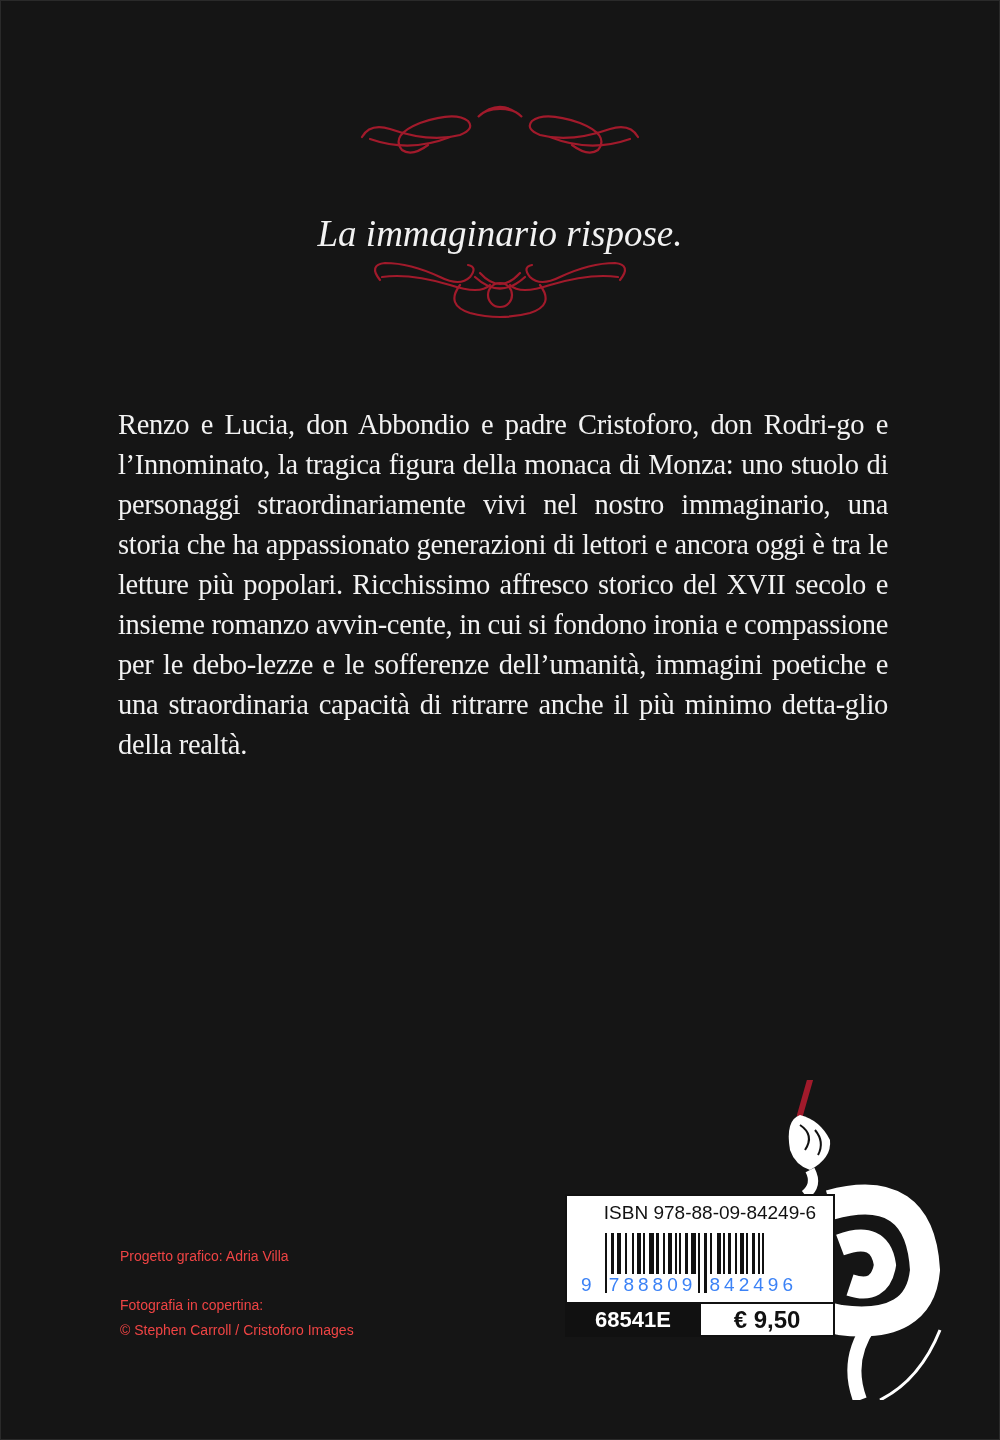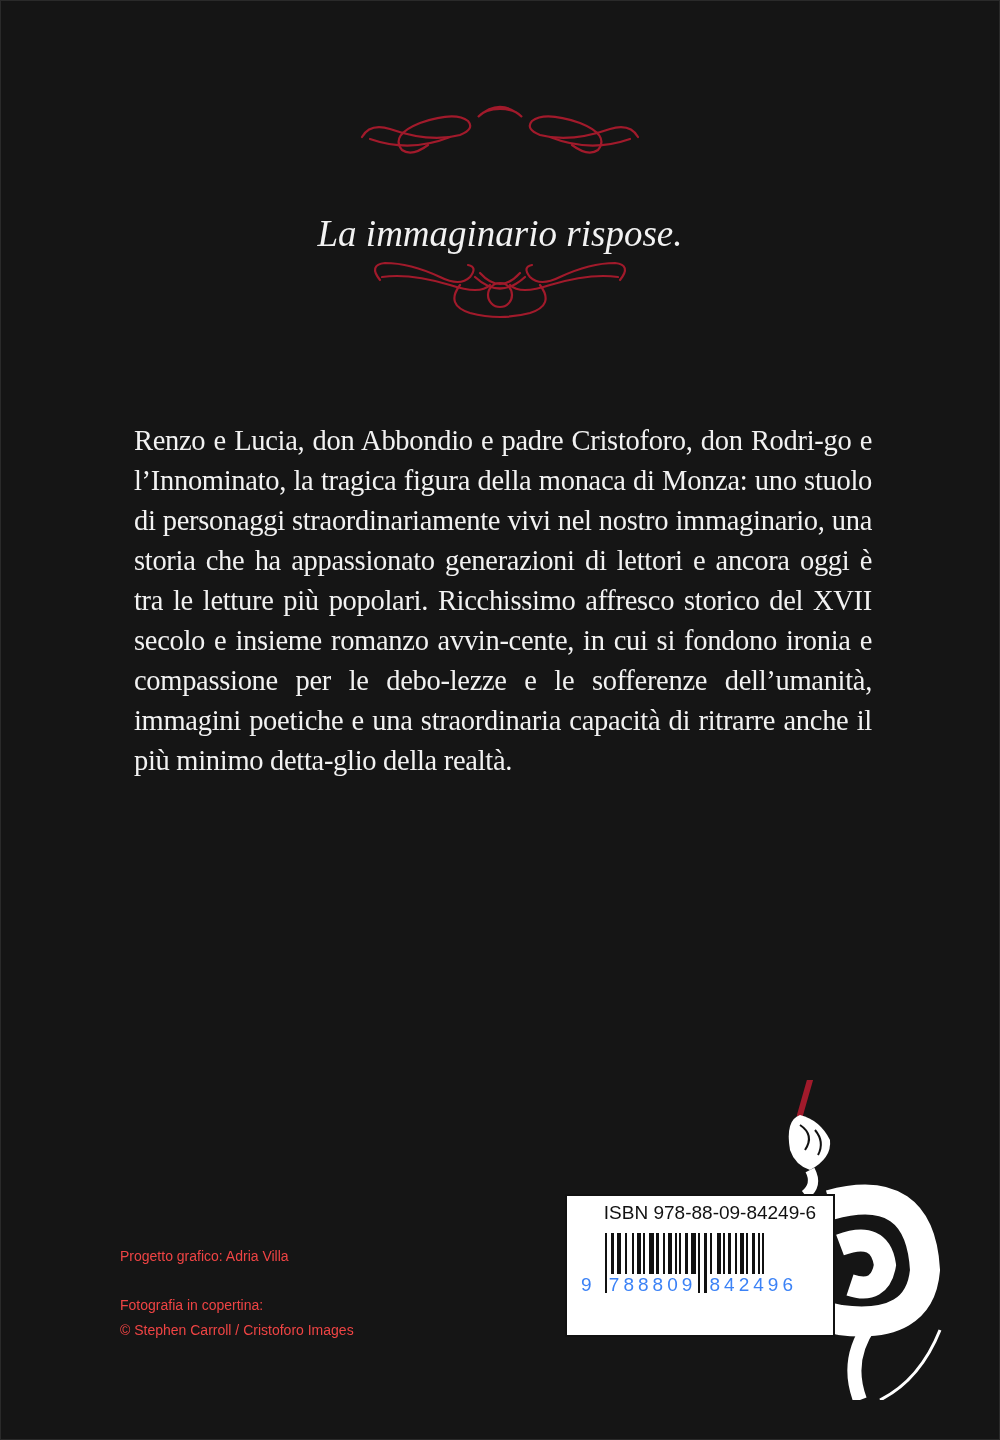"Renzo e Lucia, don Abbondio" .blurb p { margin: 16px -> 0 }
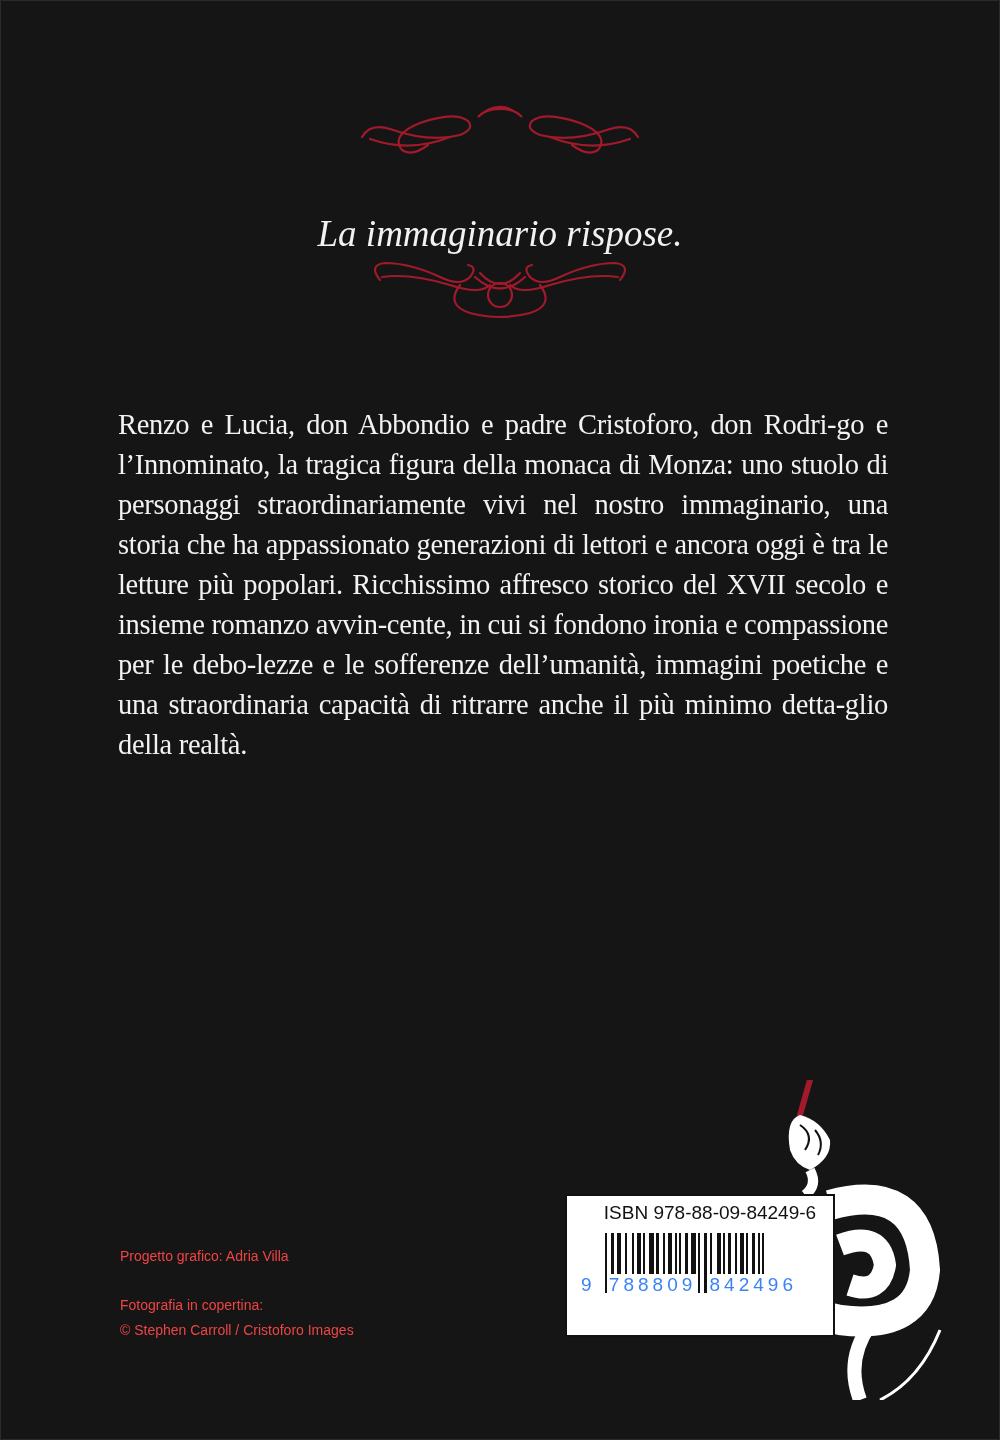"68541E" div.isbn-bottom { html: none -> <div> <div>68541E</div> <div>€ 9,50</div> </div> }
